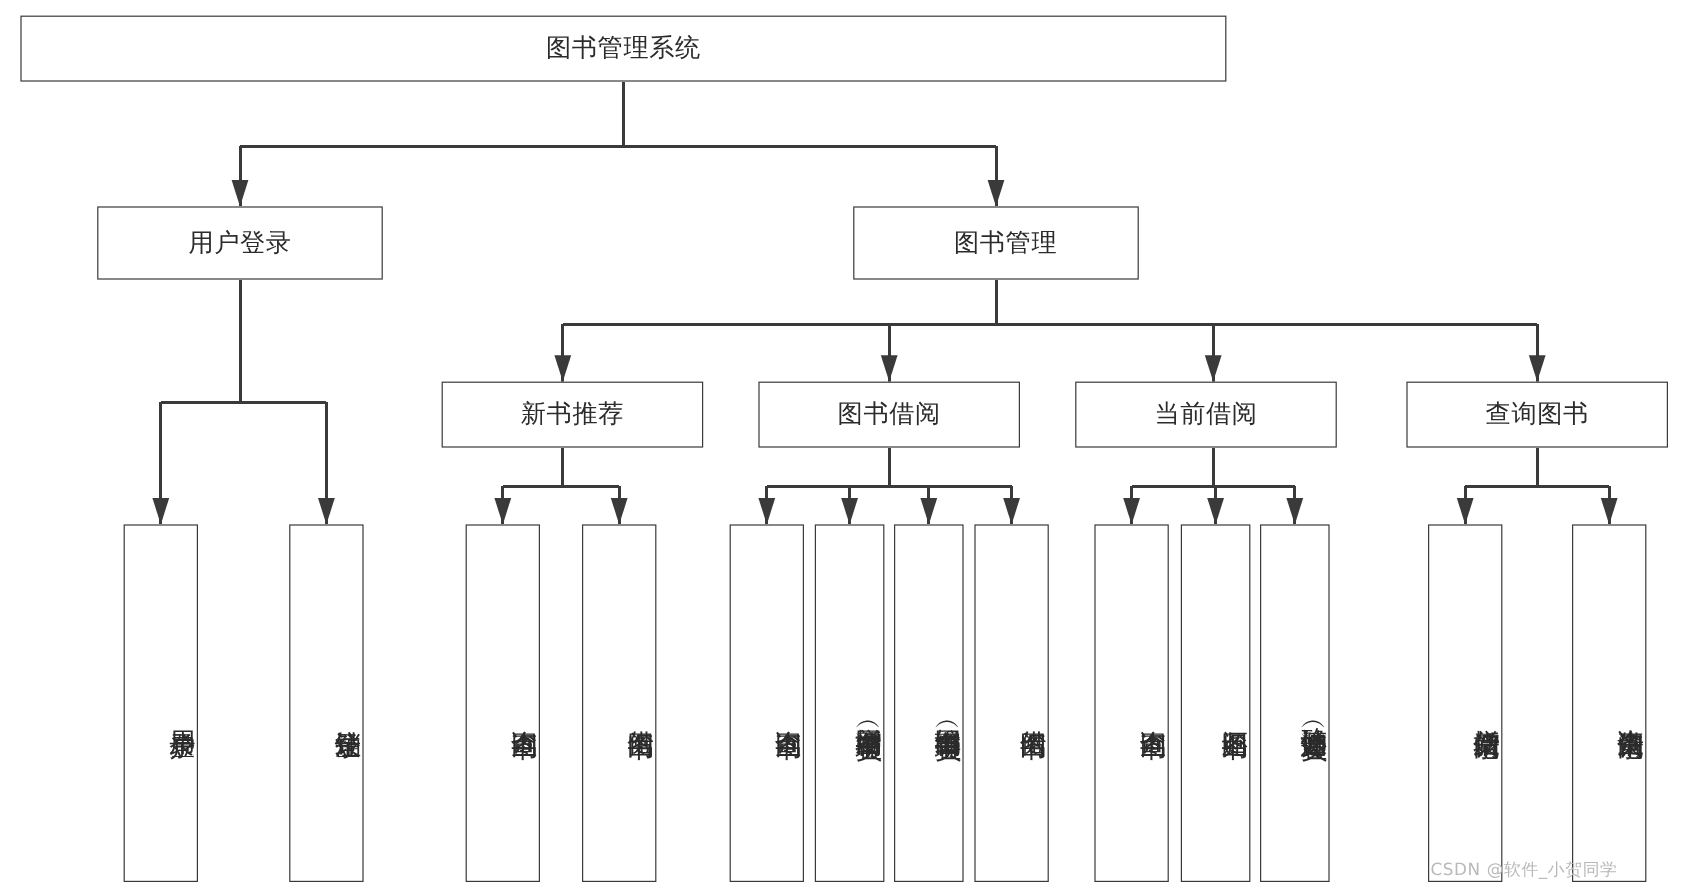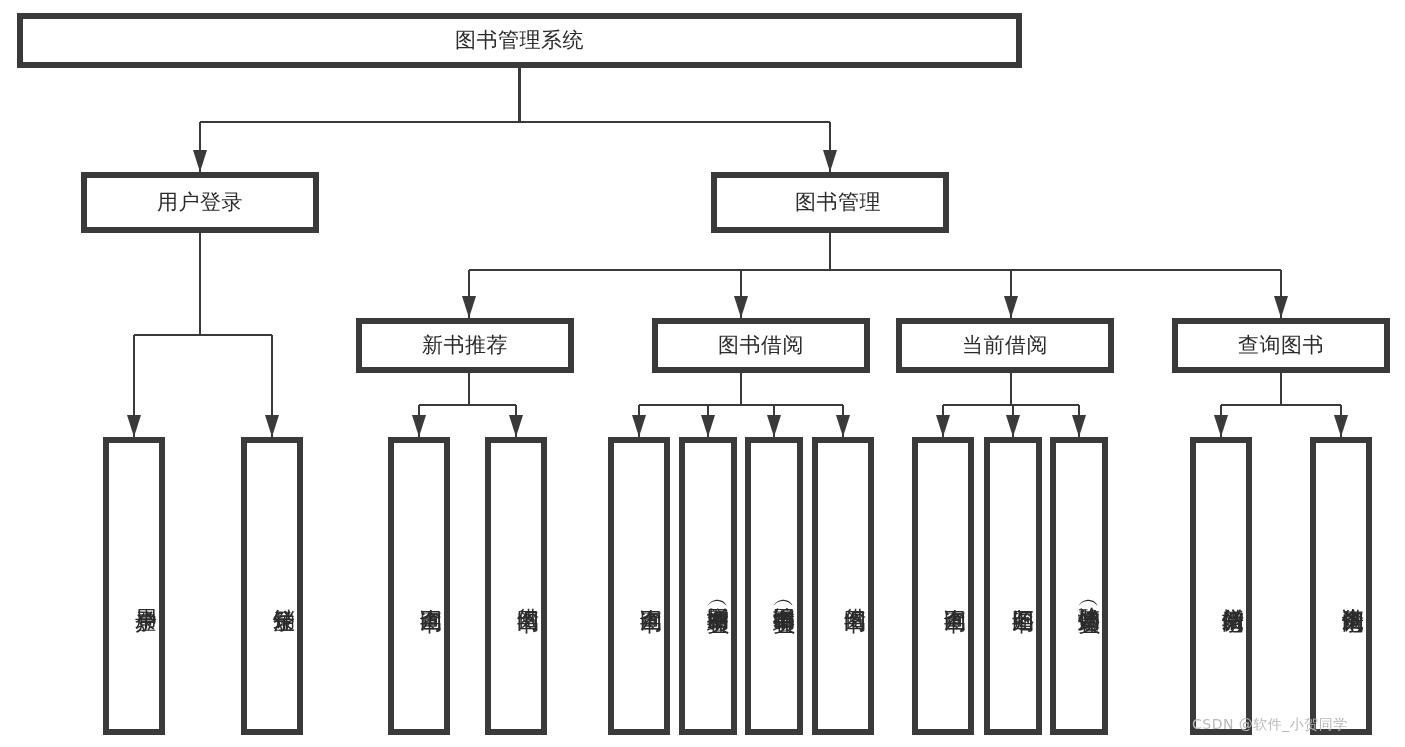"图书管理系统" .node { border: 6px solid #a21caf -> 1px solid #a21caf }
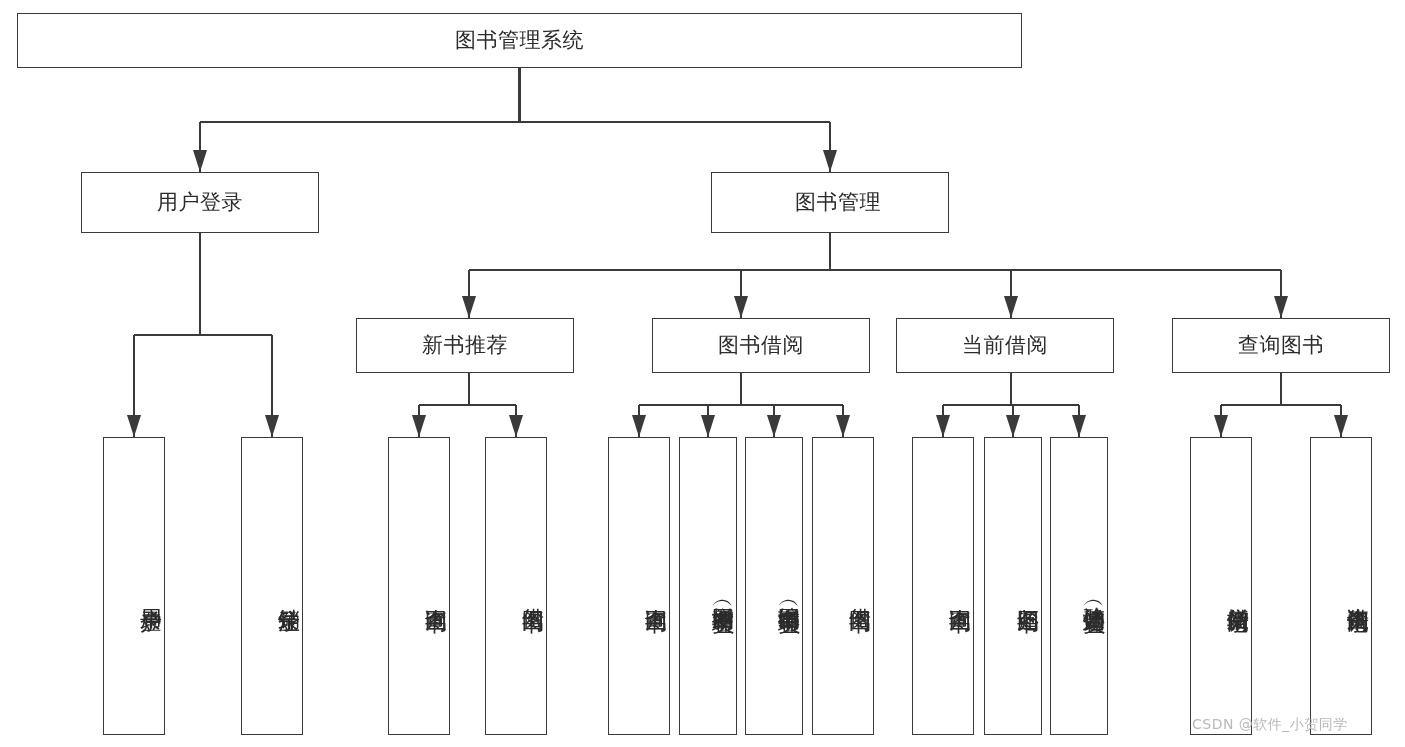"新书推荐" div.node { left: 356px -> 368px }
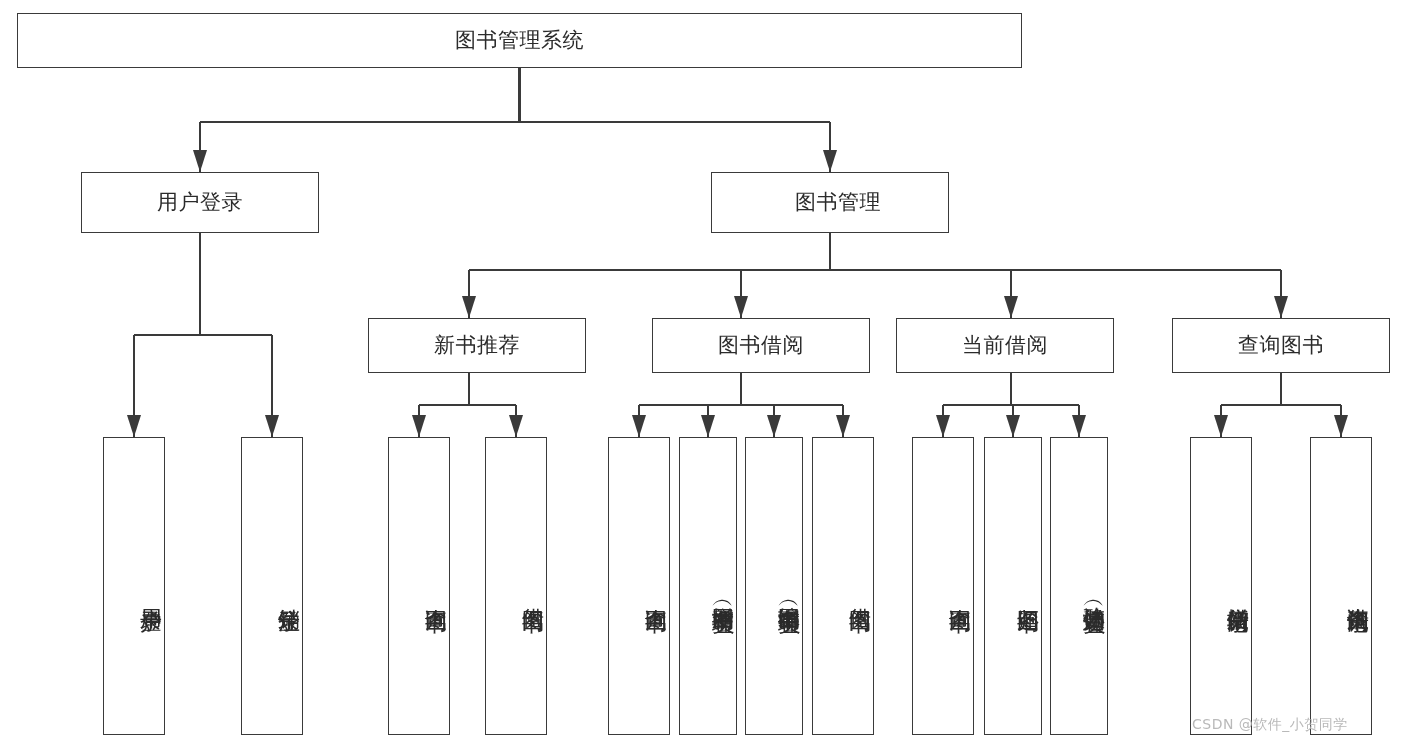"图书借阅" div.node { margin-left: 20px -> none }
